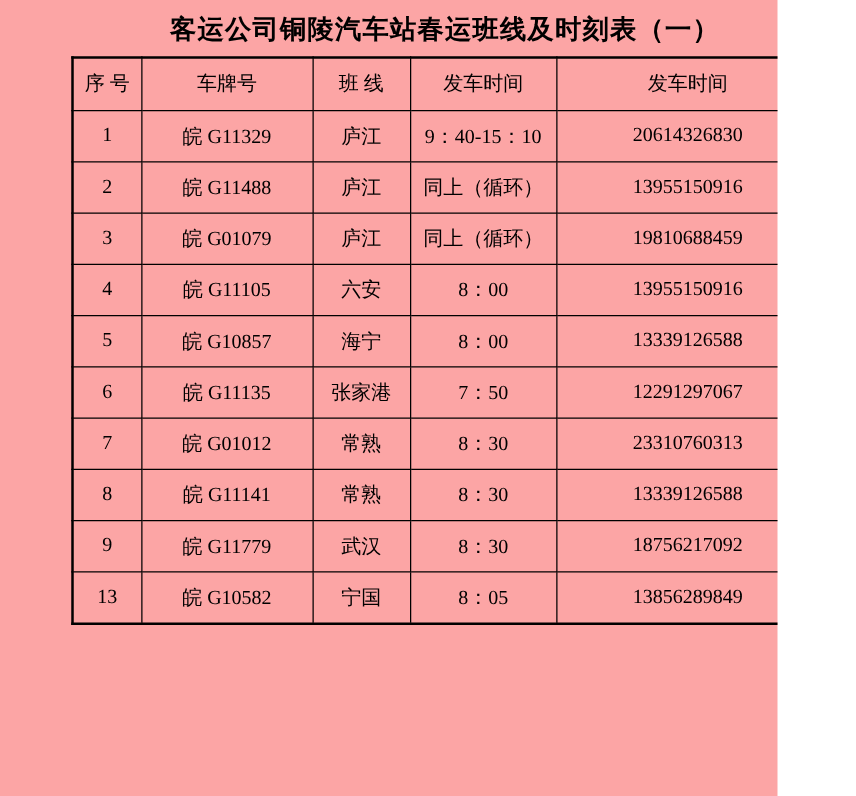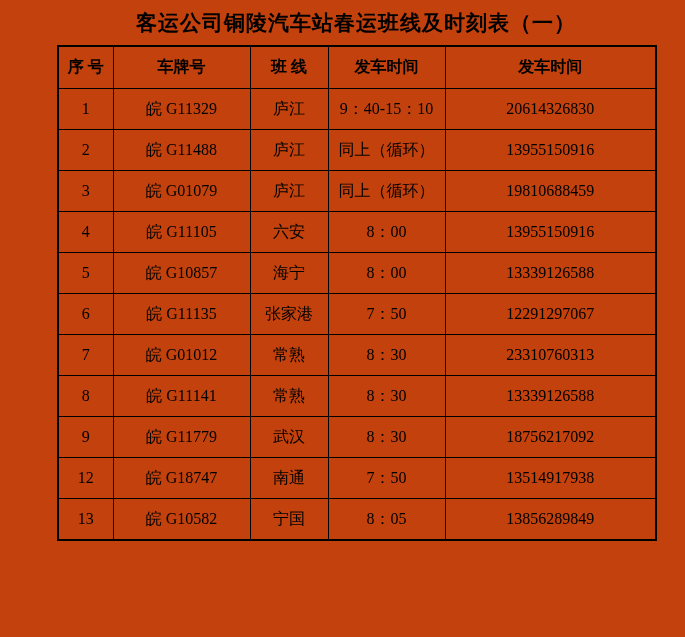"客运公司铜陵汽车站春运班线及时刻表（一）" .page { background: #c2410c -> #fca5a5; width: 685px -> 622px }
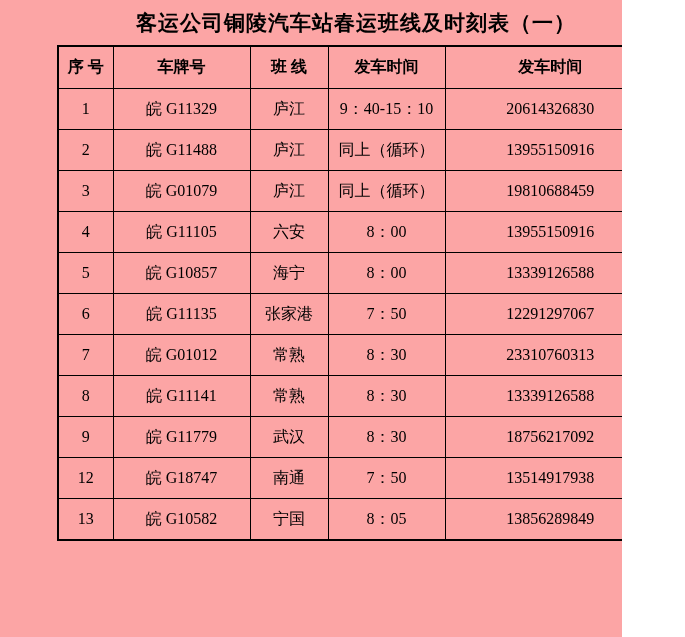"序 号" table.schedule thead th { font-weight: bold -> none }
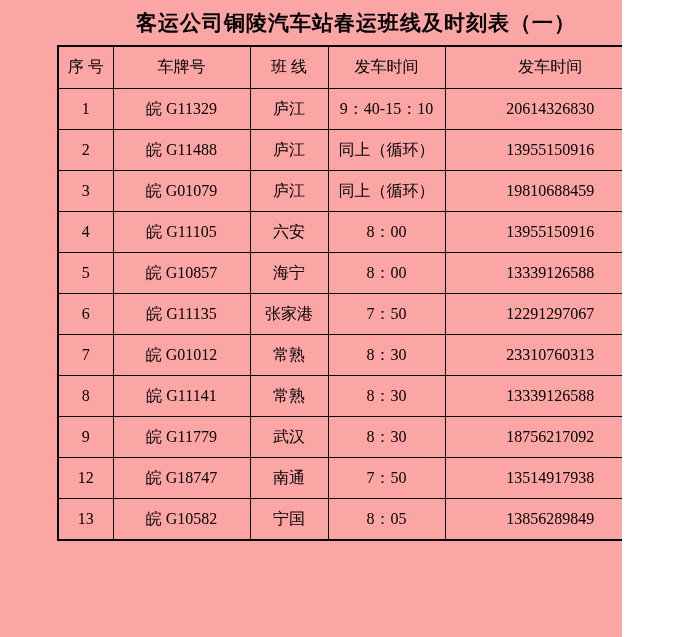"12" tr { html: <tr> <td>12</td> <td>皖 G18747</td> <td>南通</td> <td>7：50</td> <td>13514917938</td> </tr> -> none }
